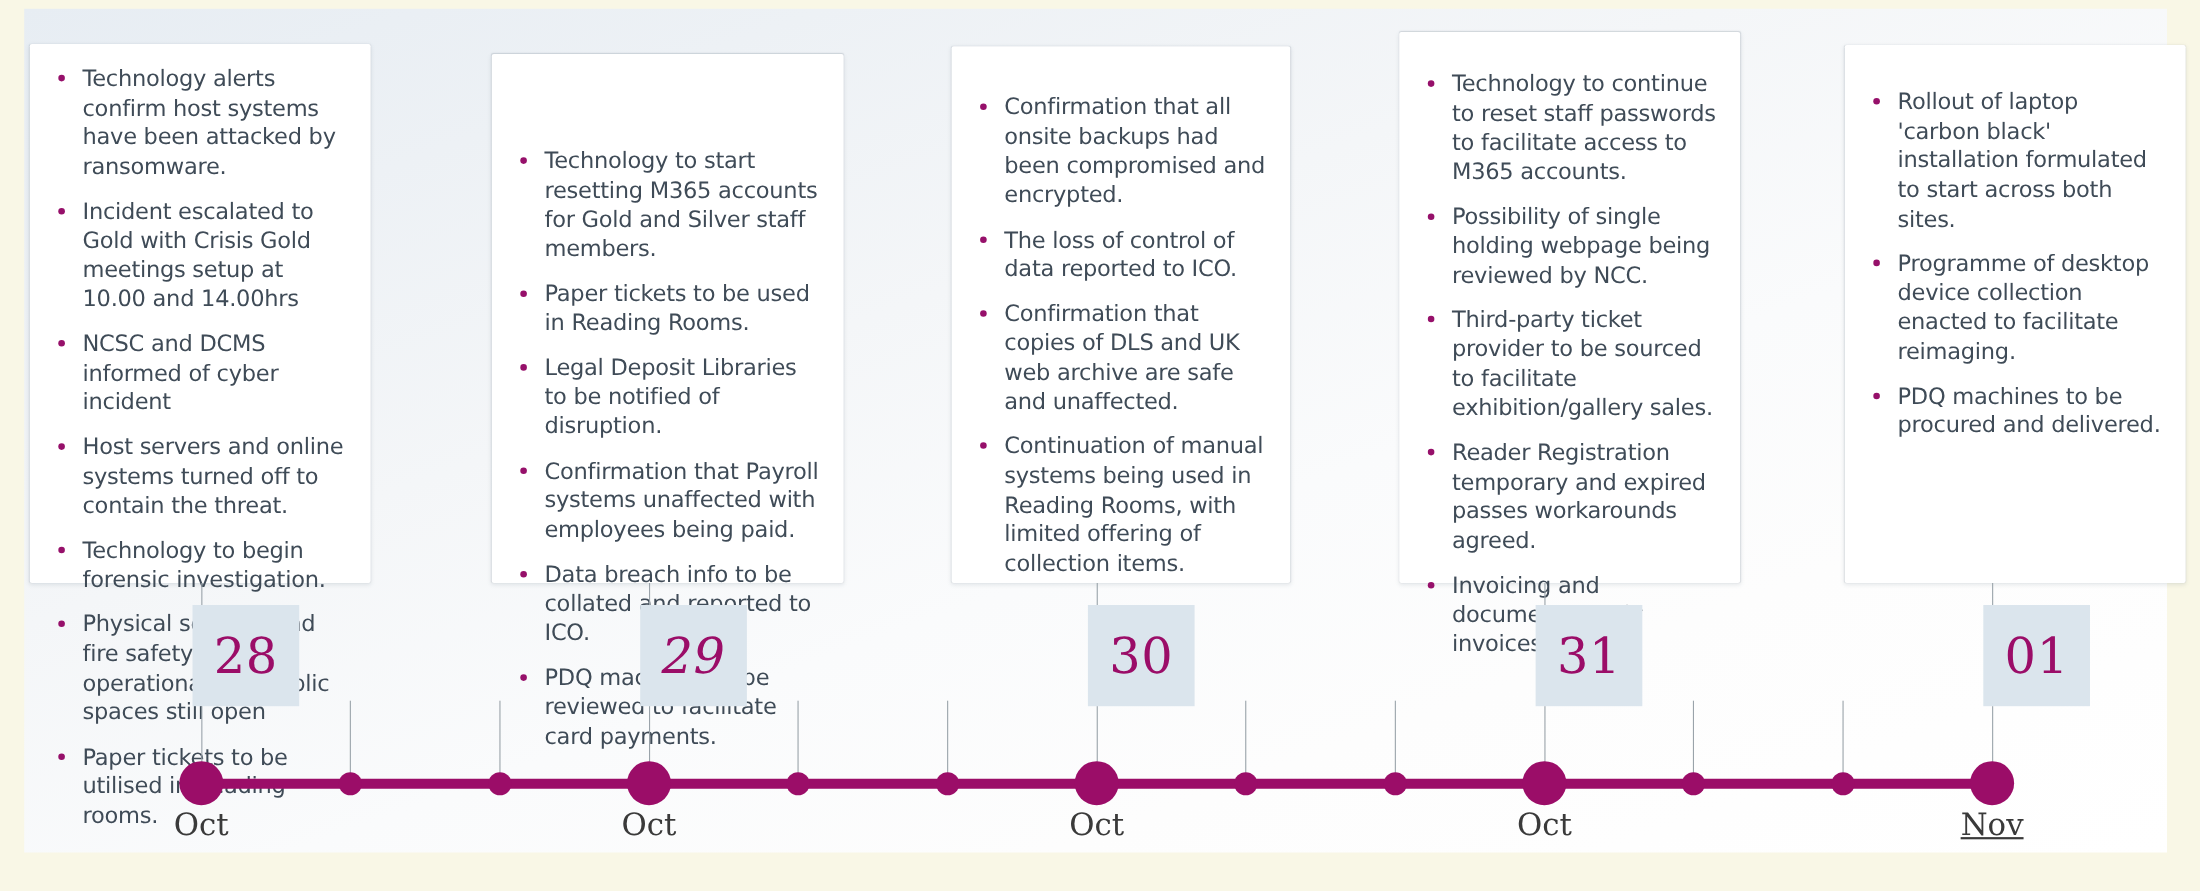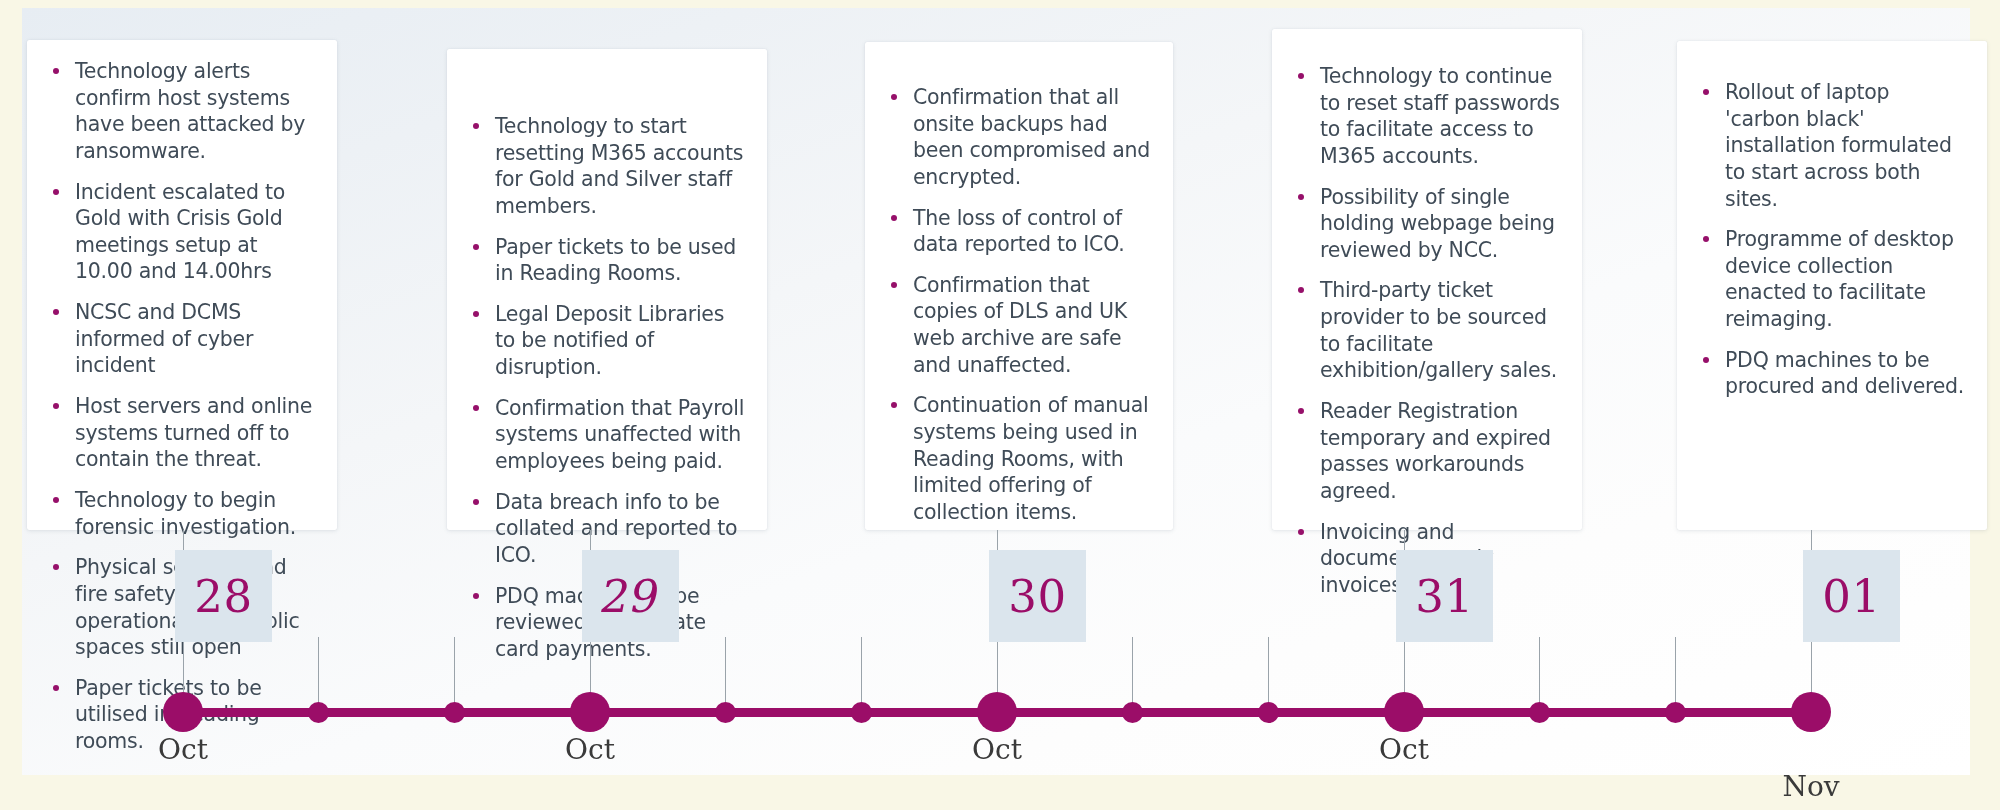"Technology to start resetting M365" div.card-inner { padding-top: 64px -> 84px }
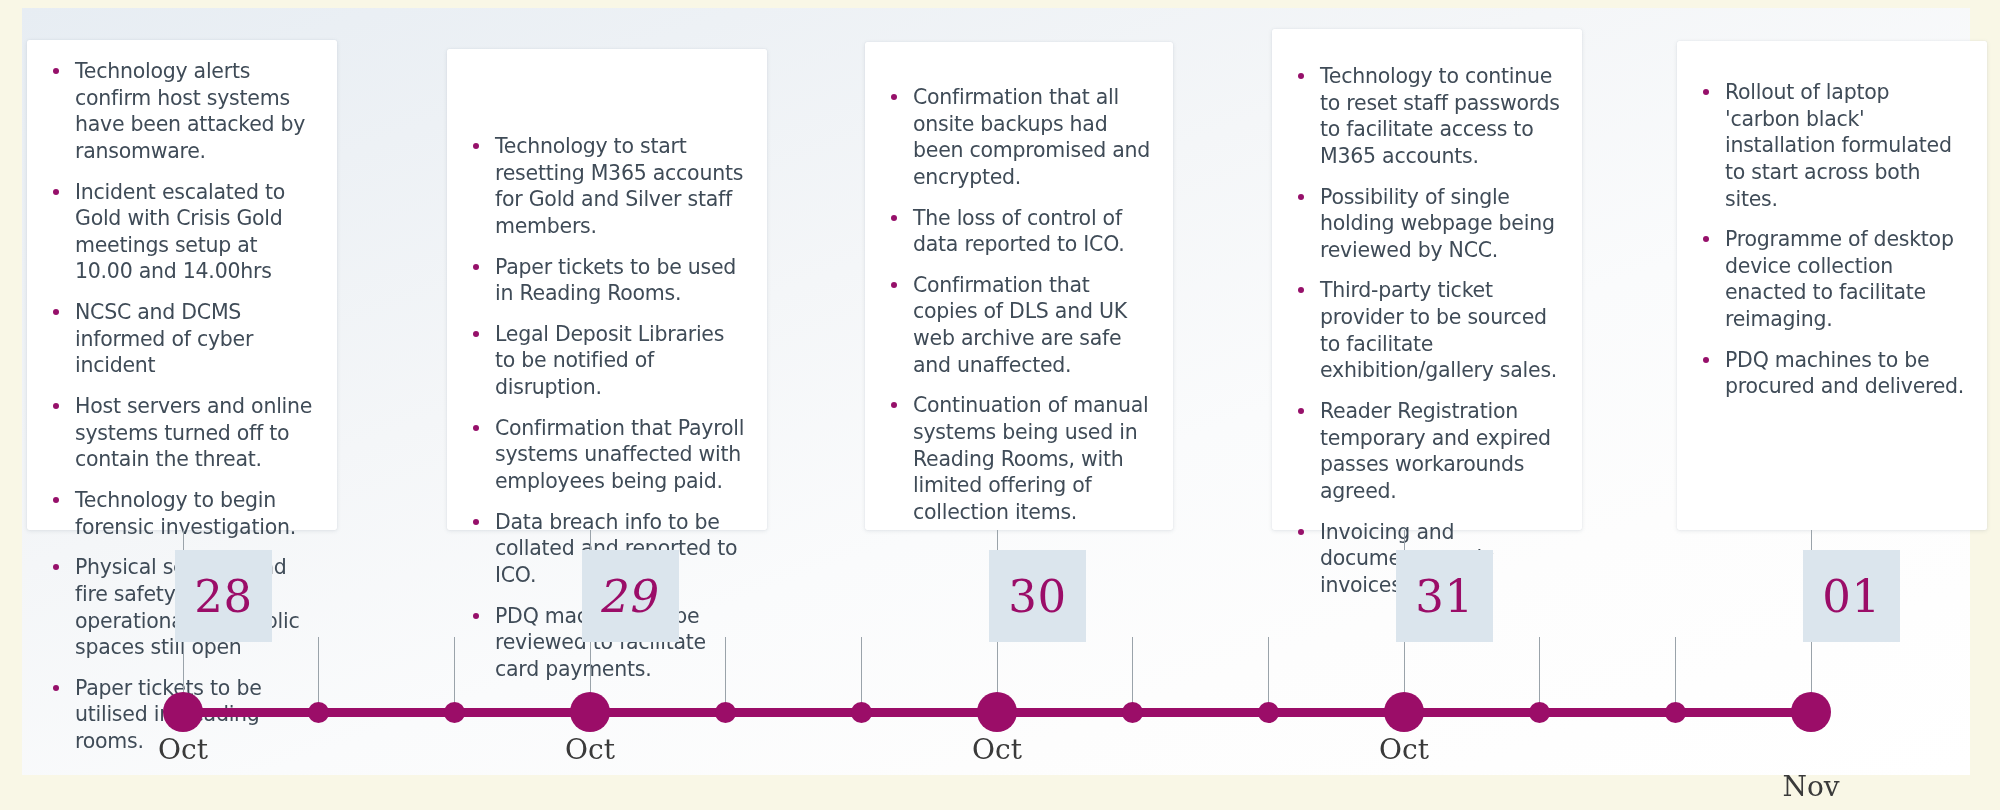"Nov" div.month { text-decoration: none -> underline; top: 762px -> 725px }
